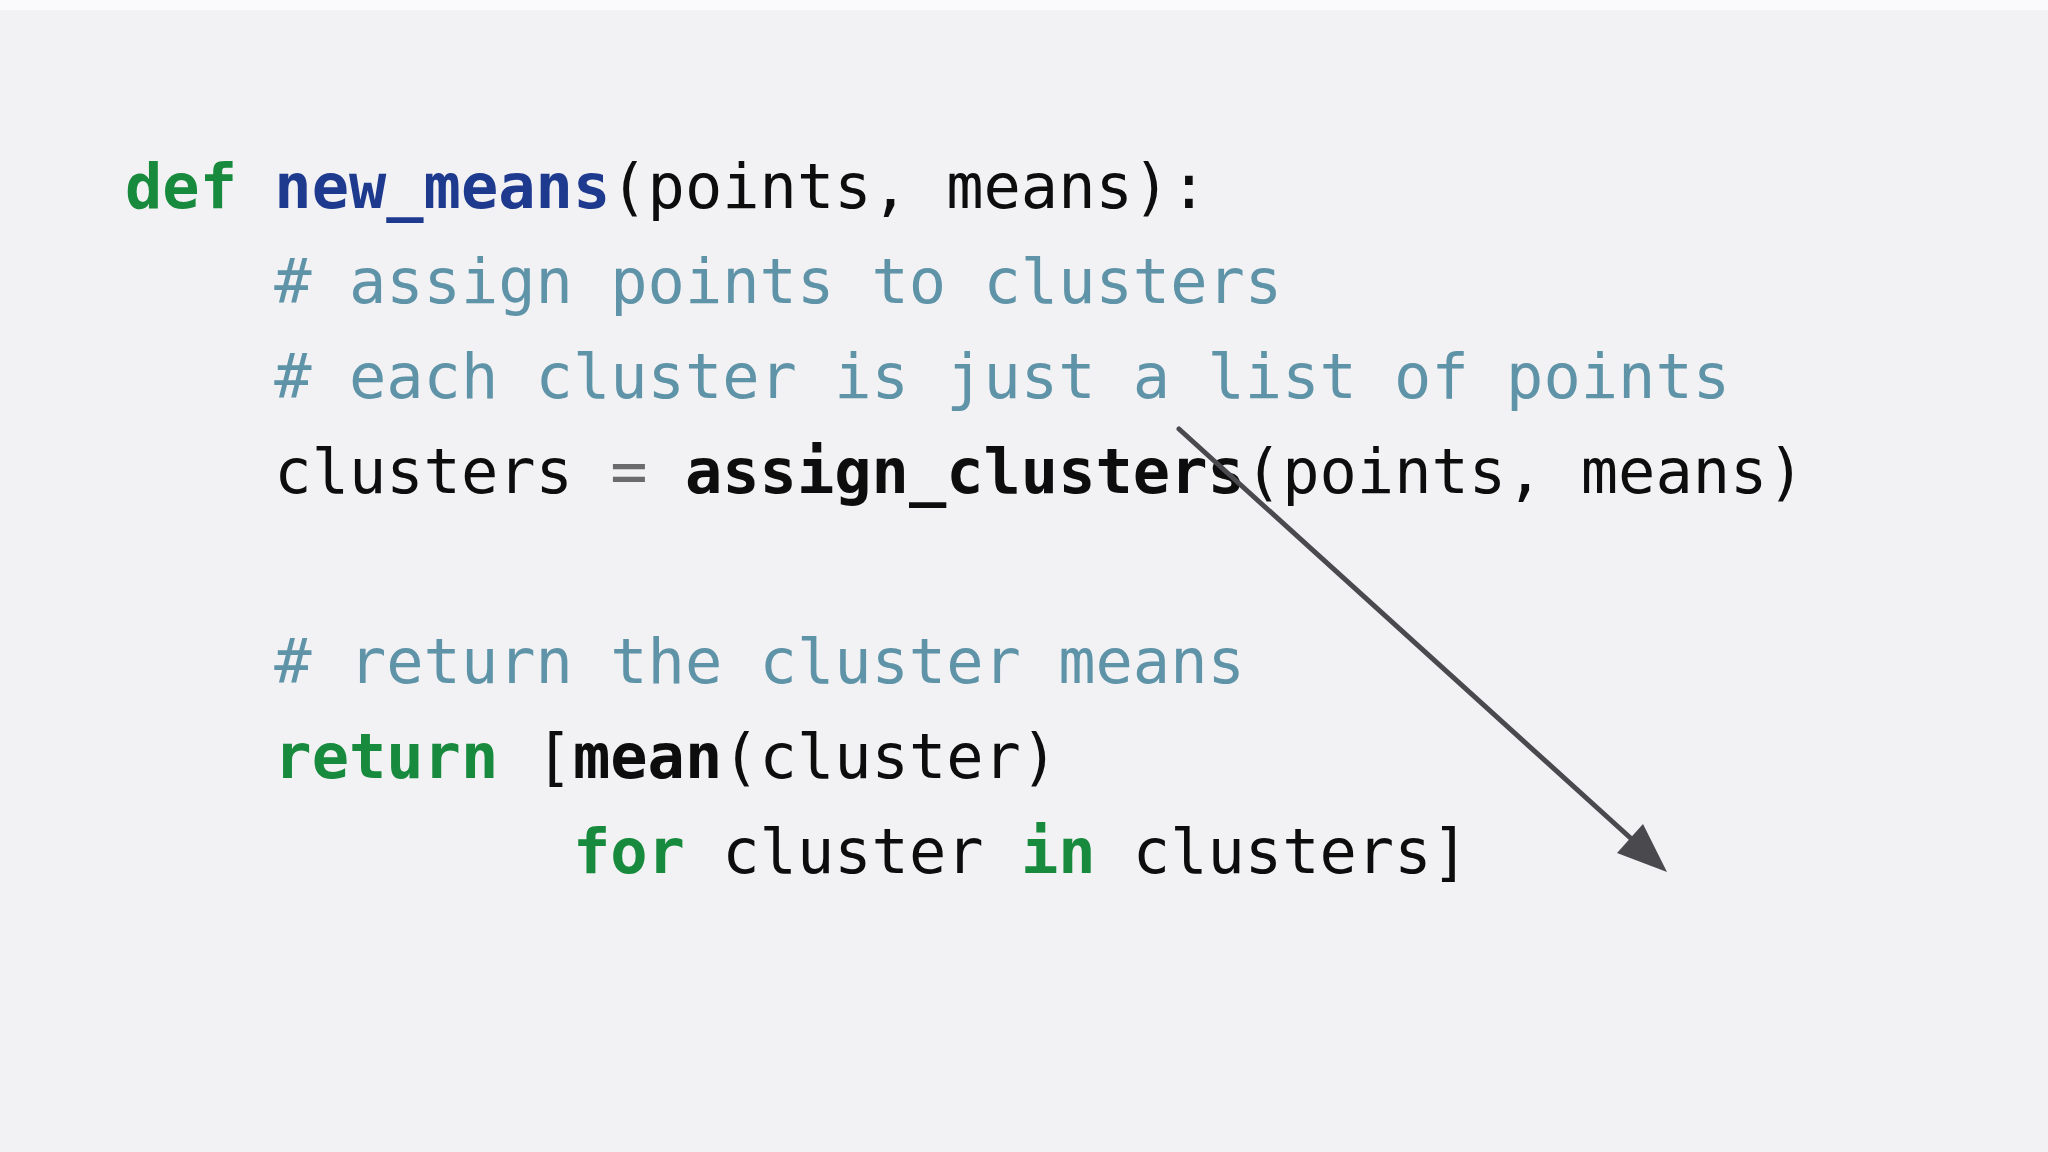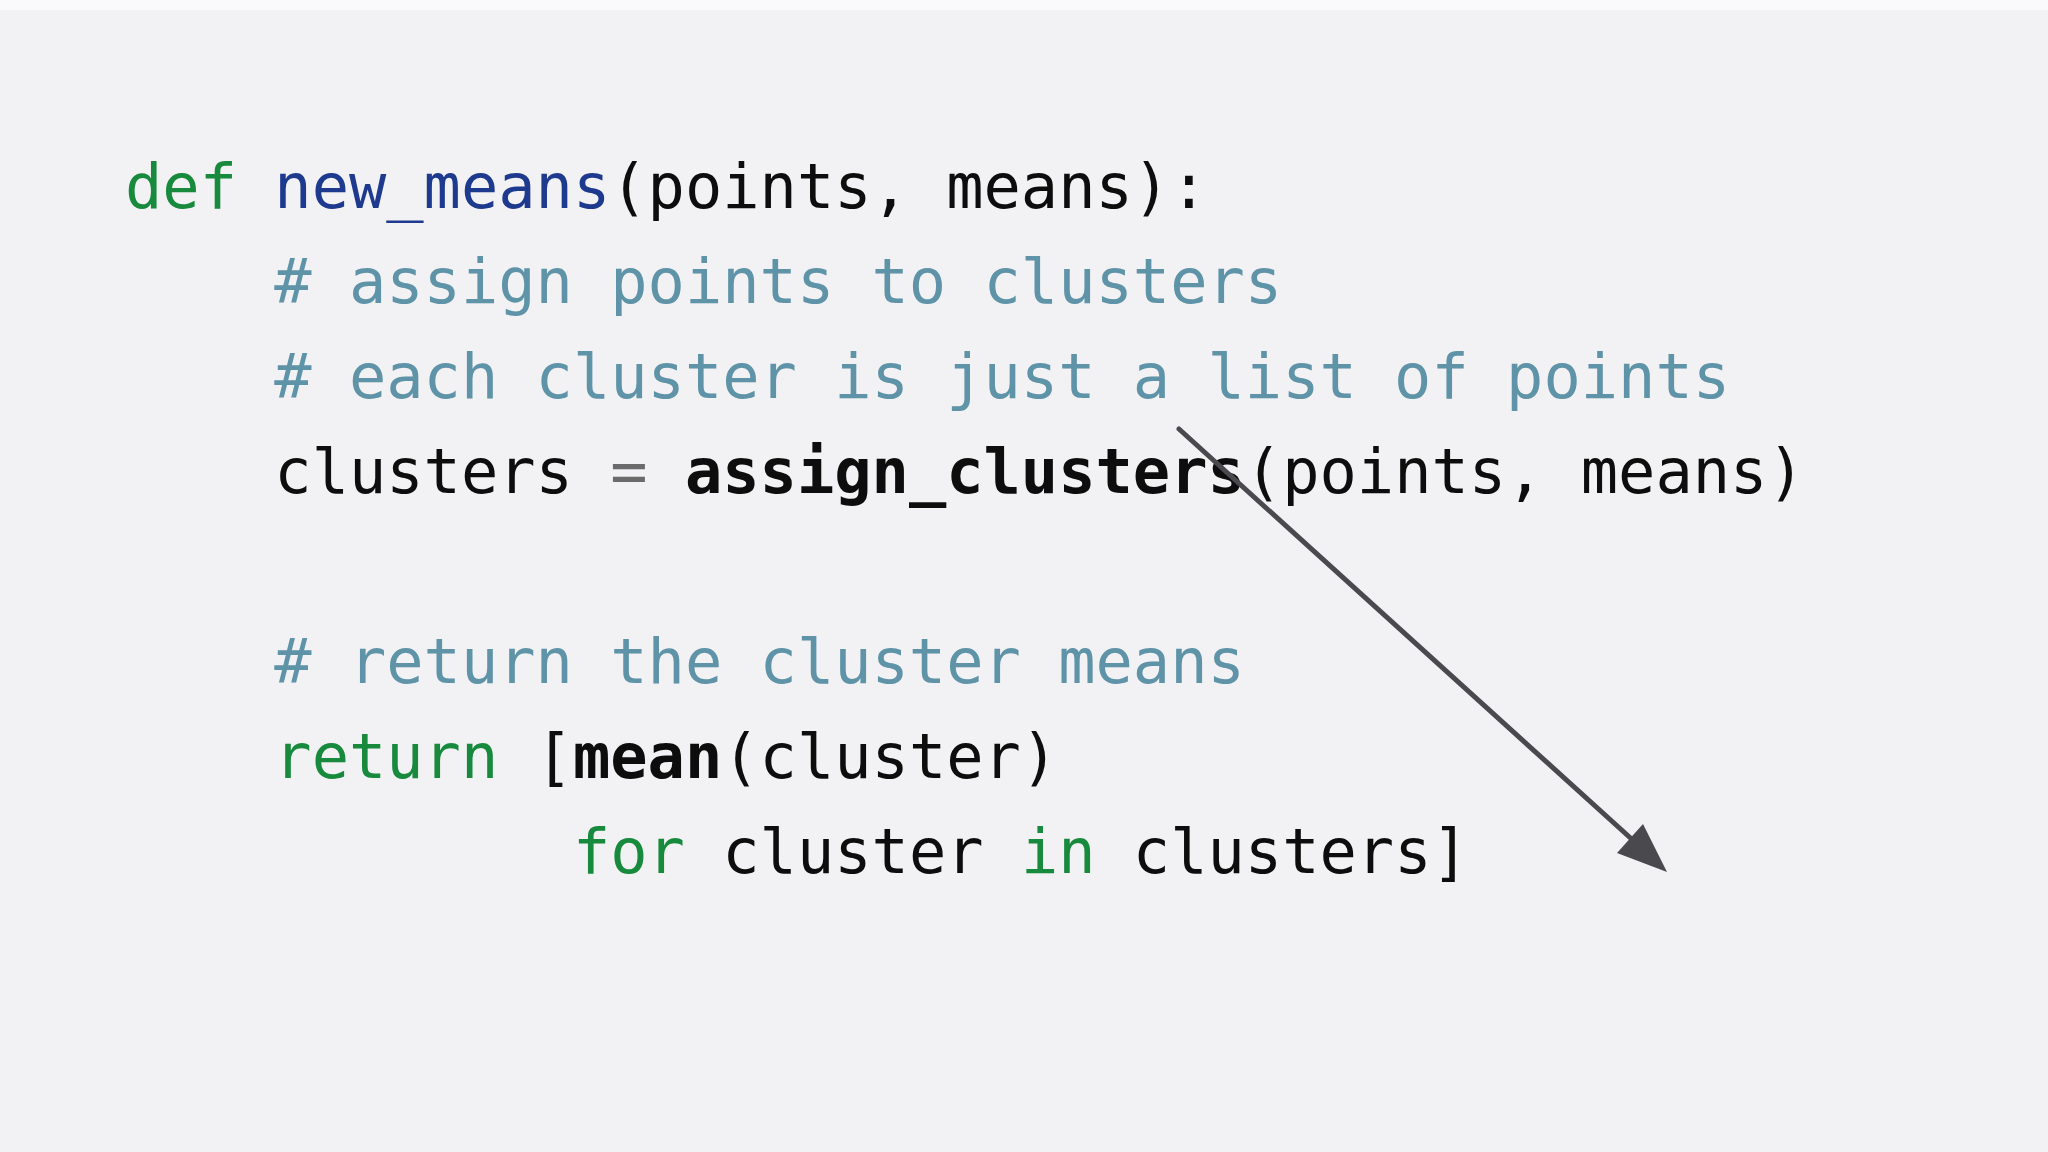"def" .tok-keyword { font-weight: normal -> bold }
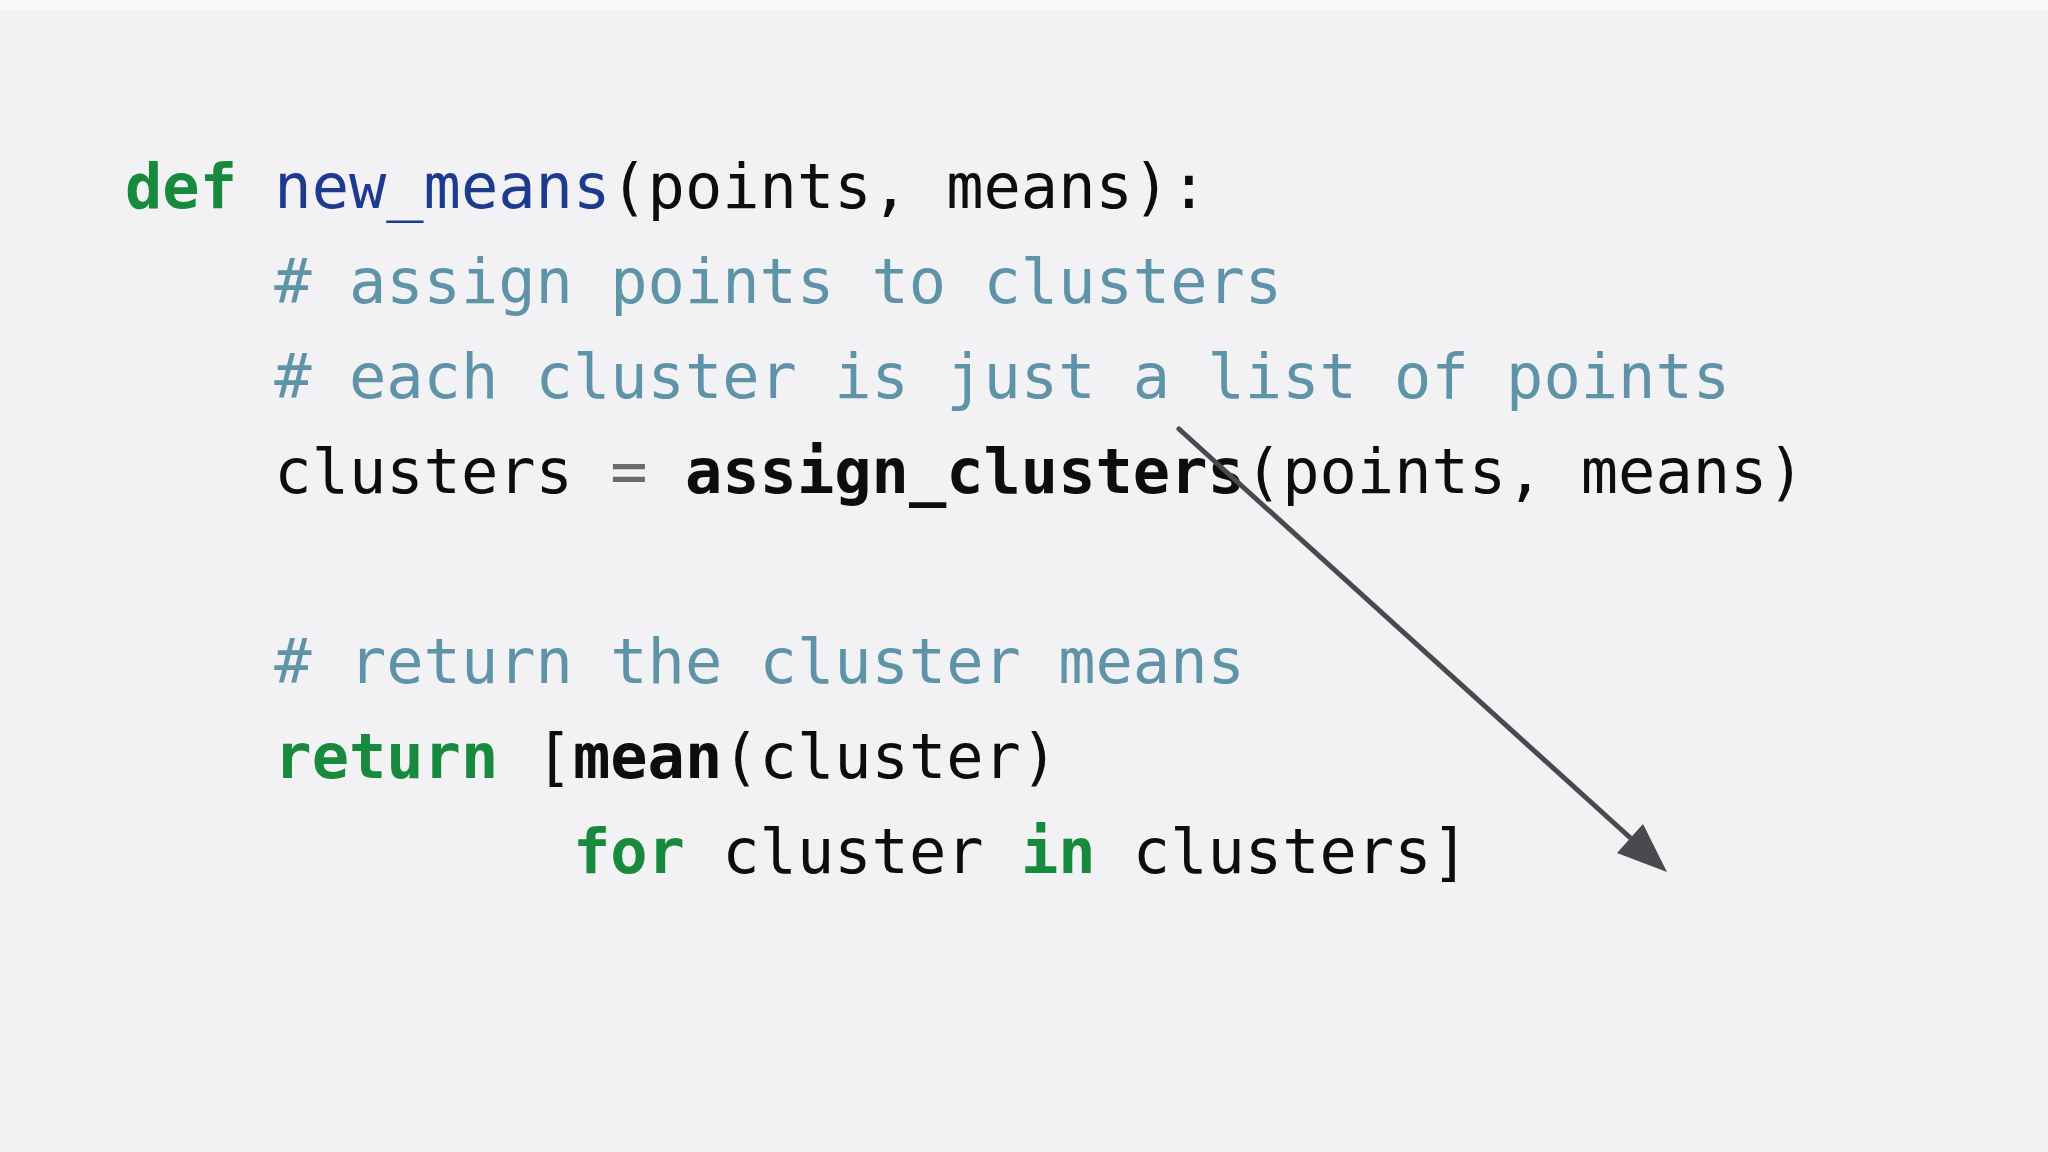"new_means" .tok-defname { font-weight: normal -> bold }
